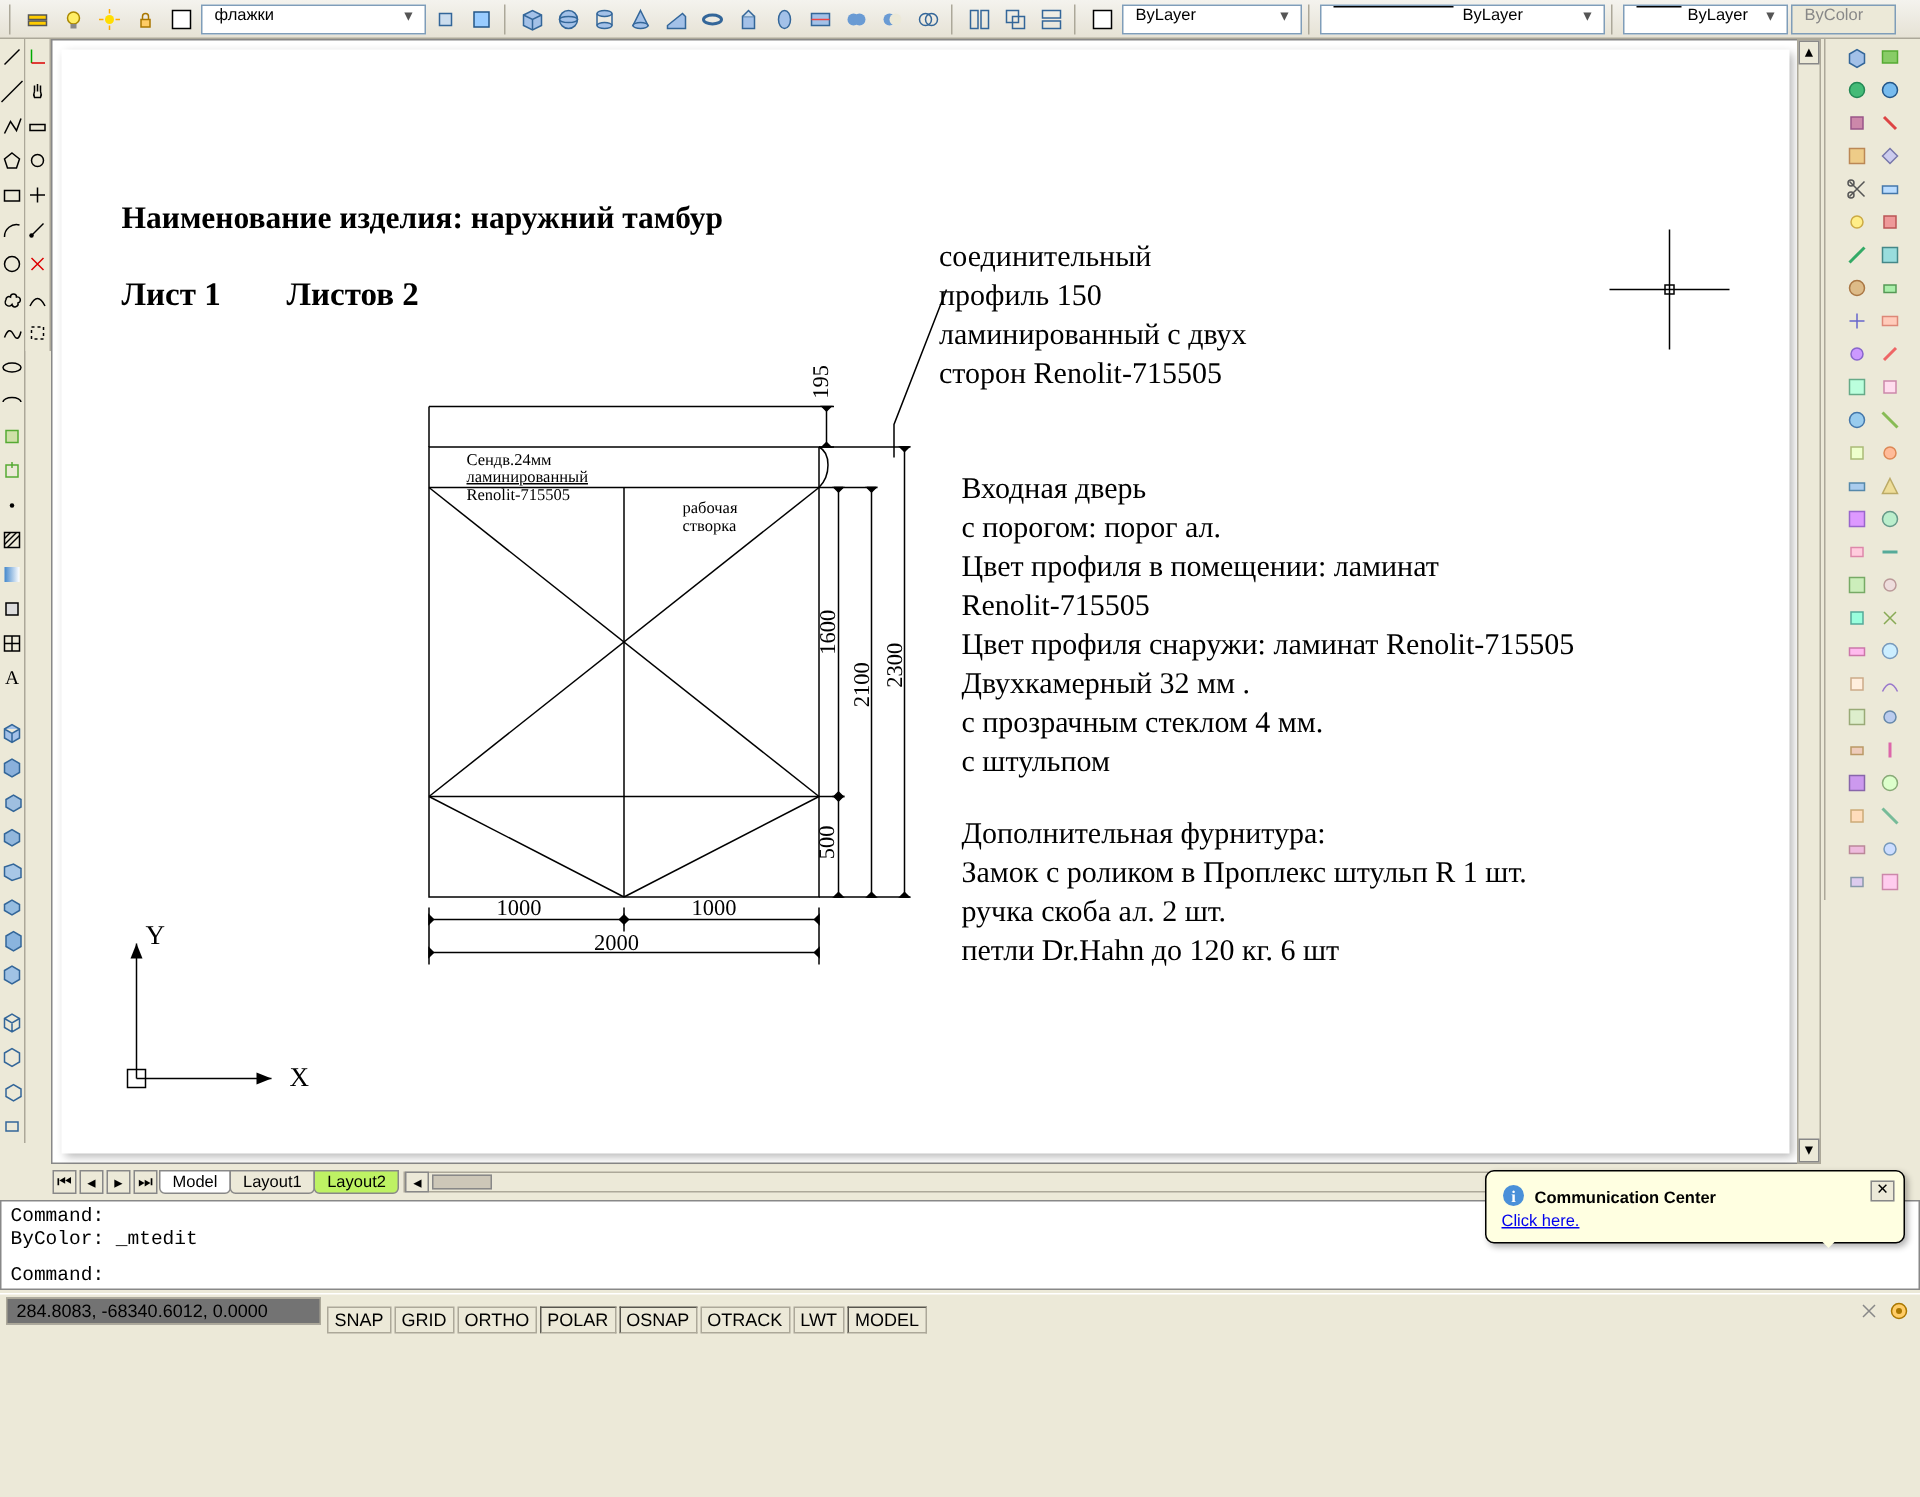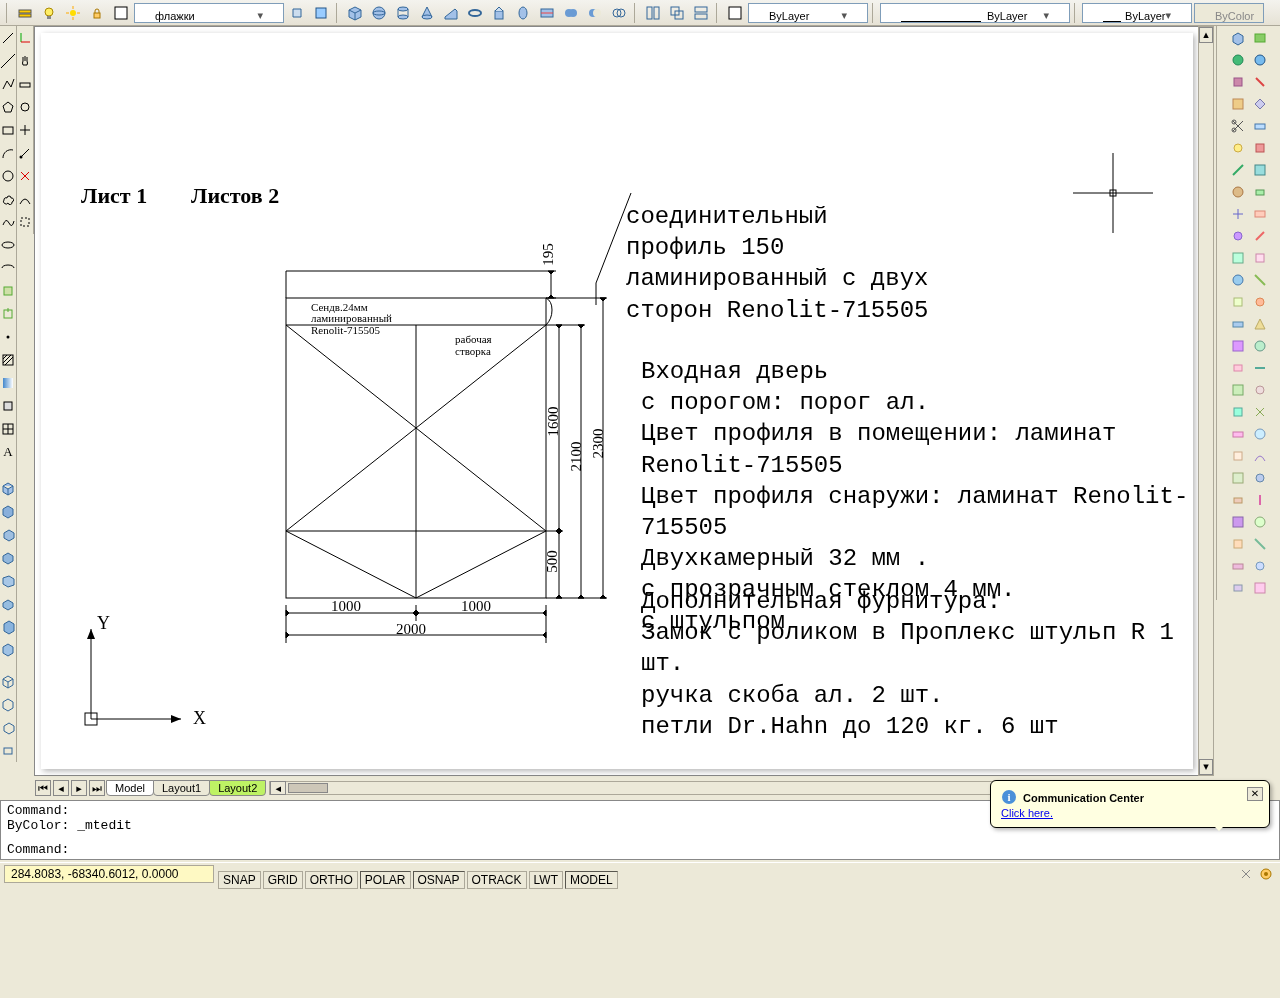"флажки" .combo { align-items: flex-end -> flex-start; padding: 0 20px -> 0 8px }
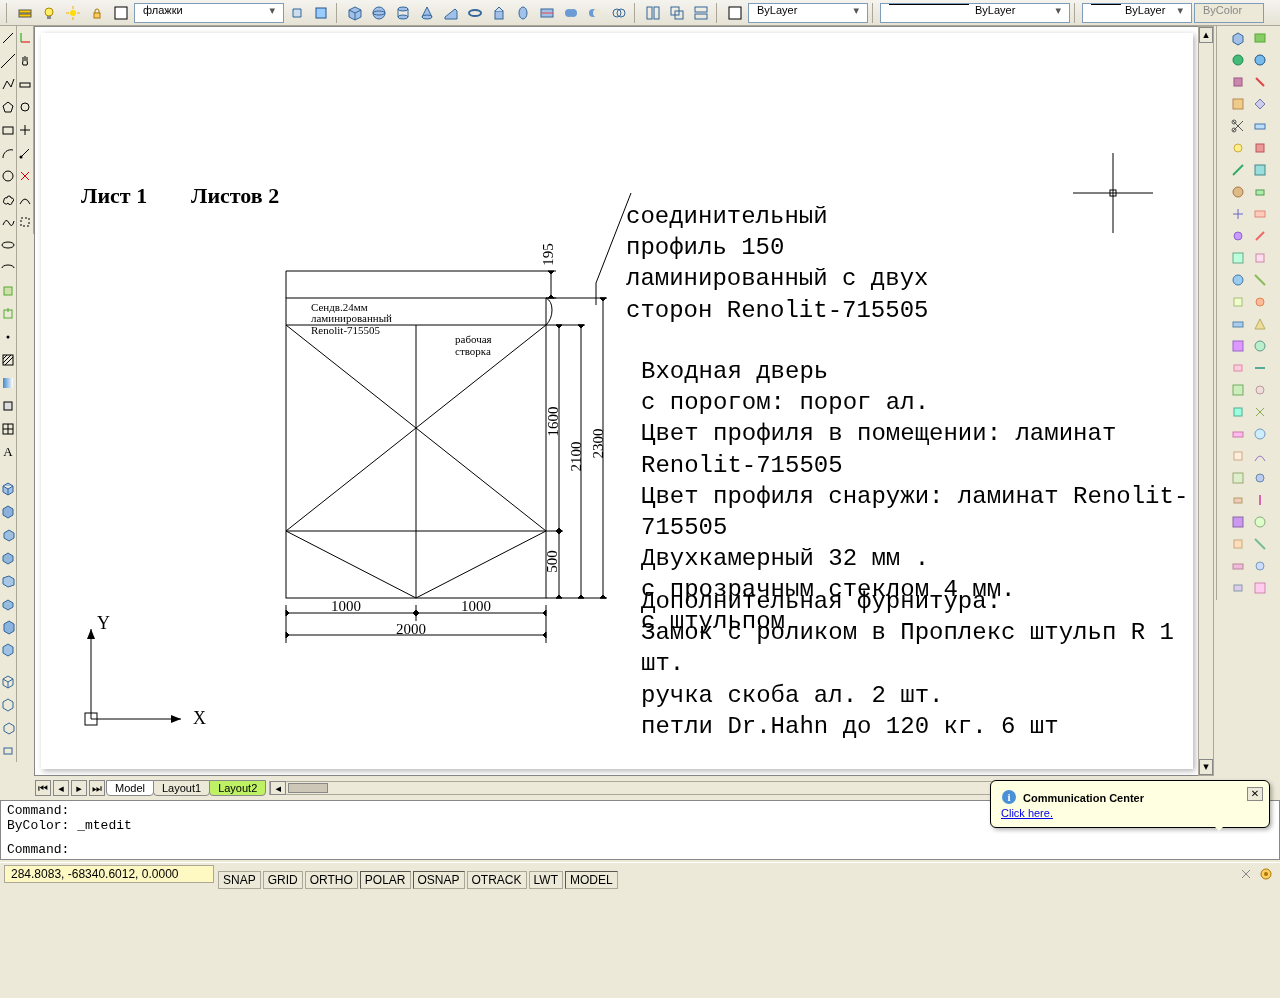"Наименование изделия: наружний тамбур" div.title { html: none -> <div>Наименование изделия: наружний тамбур</div> }
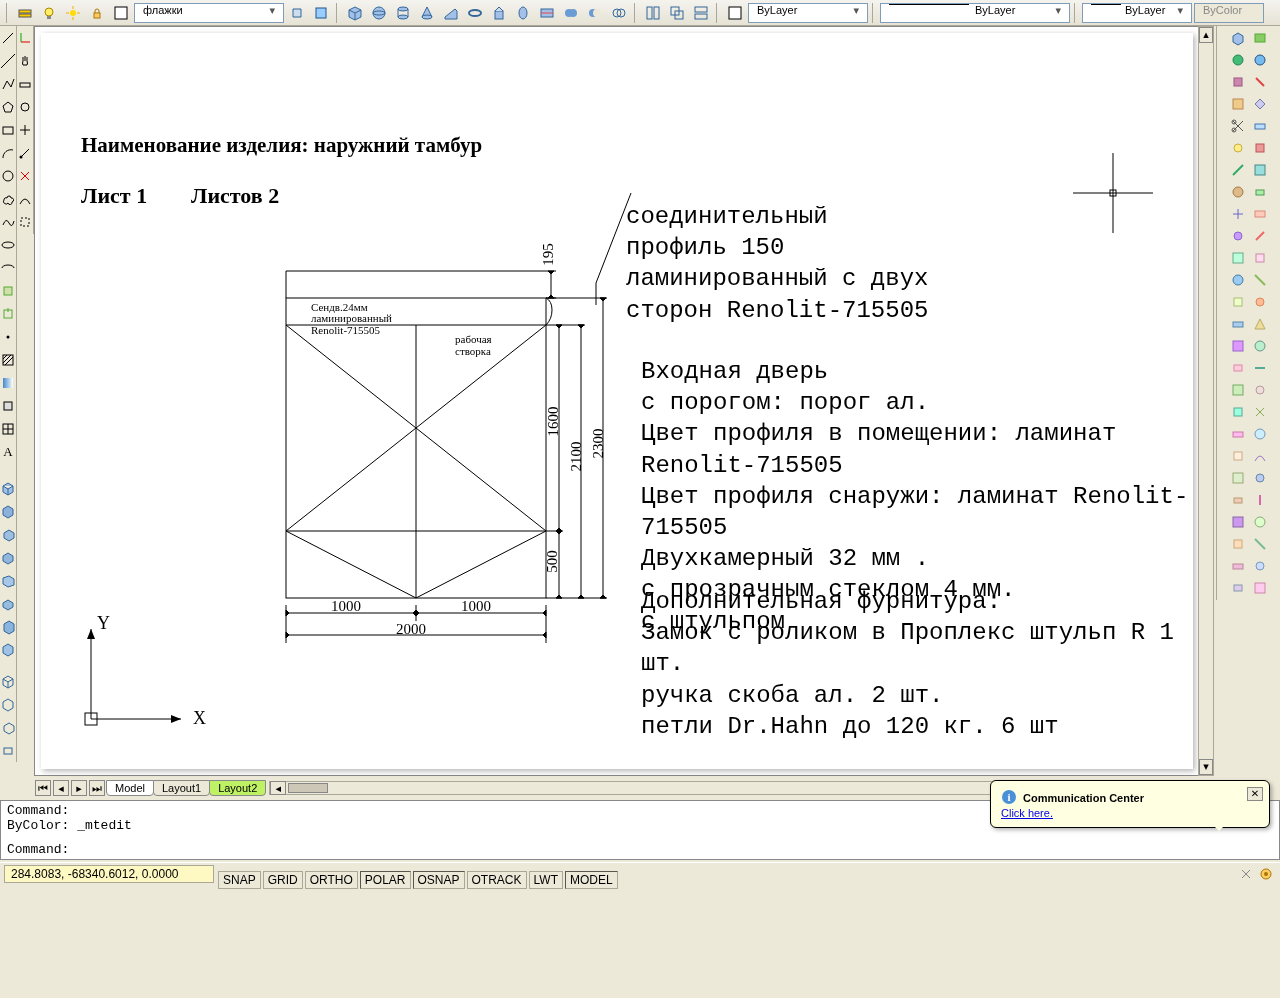"соединительный" .spec { font-family: Liberation Mono, monospace -> Liberation Serif, serif; font-size: 24px -> 20px; margin-top: 43px -> none }
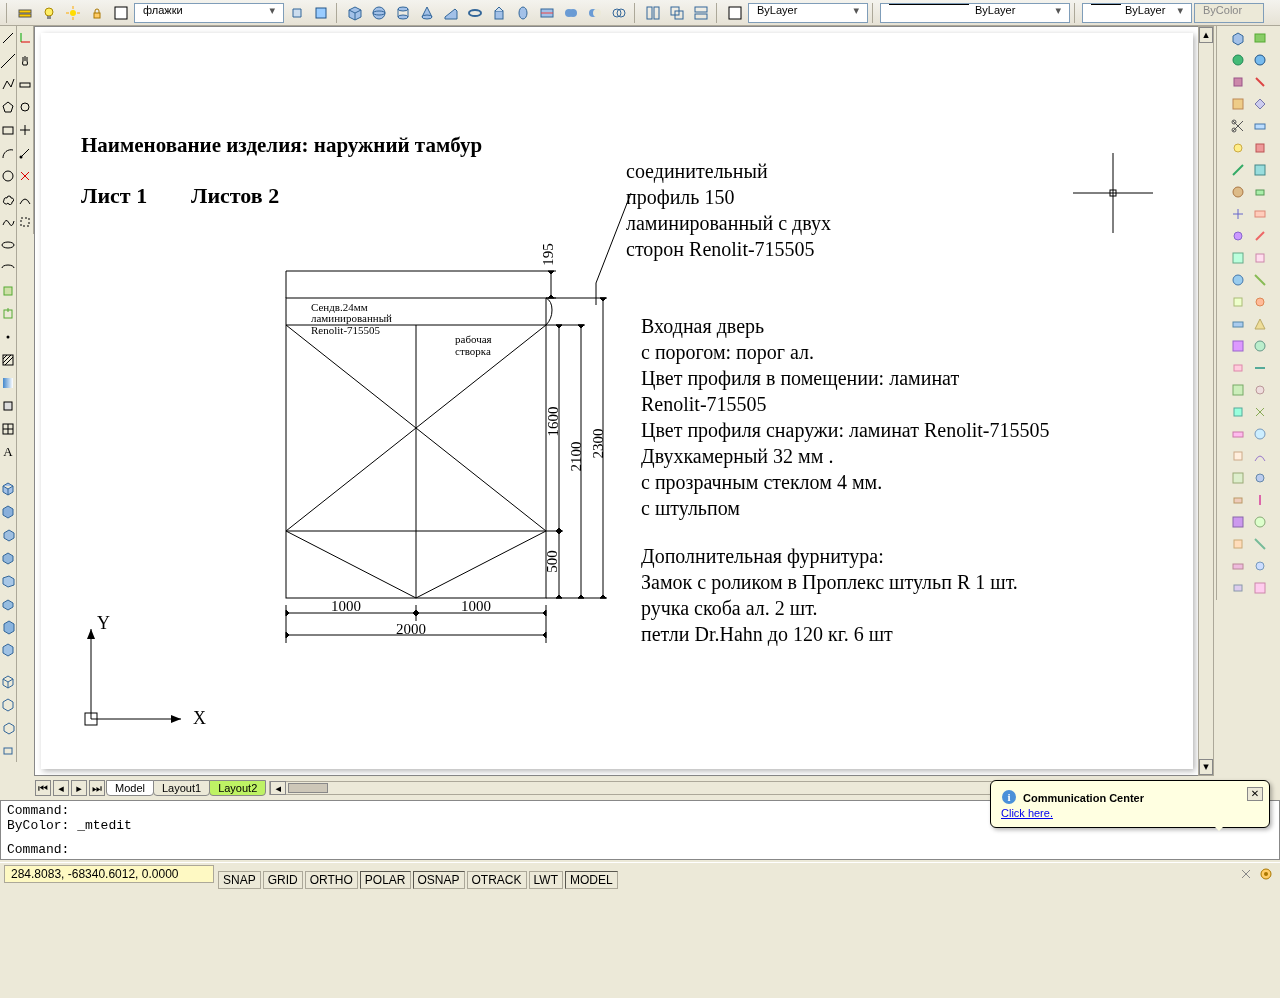"ламинированный" div.lbl { text-decoration: none -> underline }
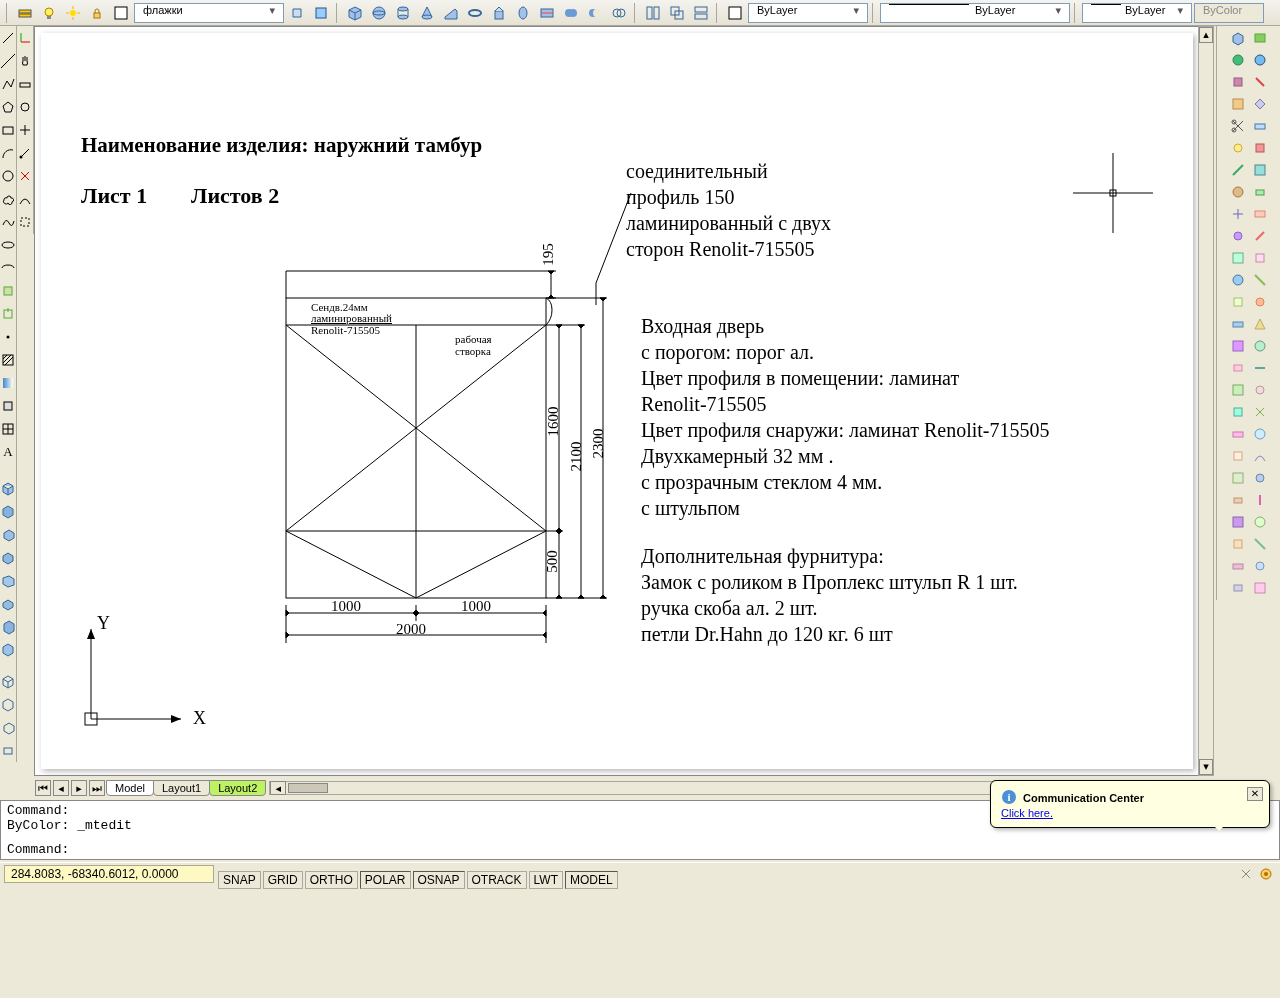"284.8083, -68340.6012, 0.0000" .status-cell { background: #fef9c3 -> #737373 }
